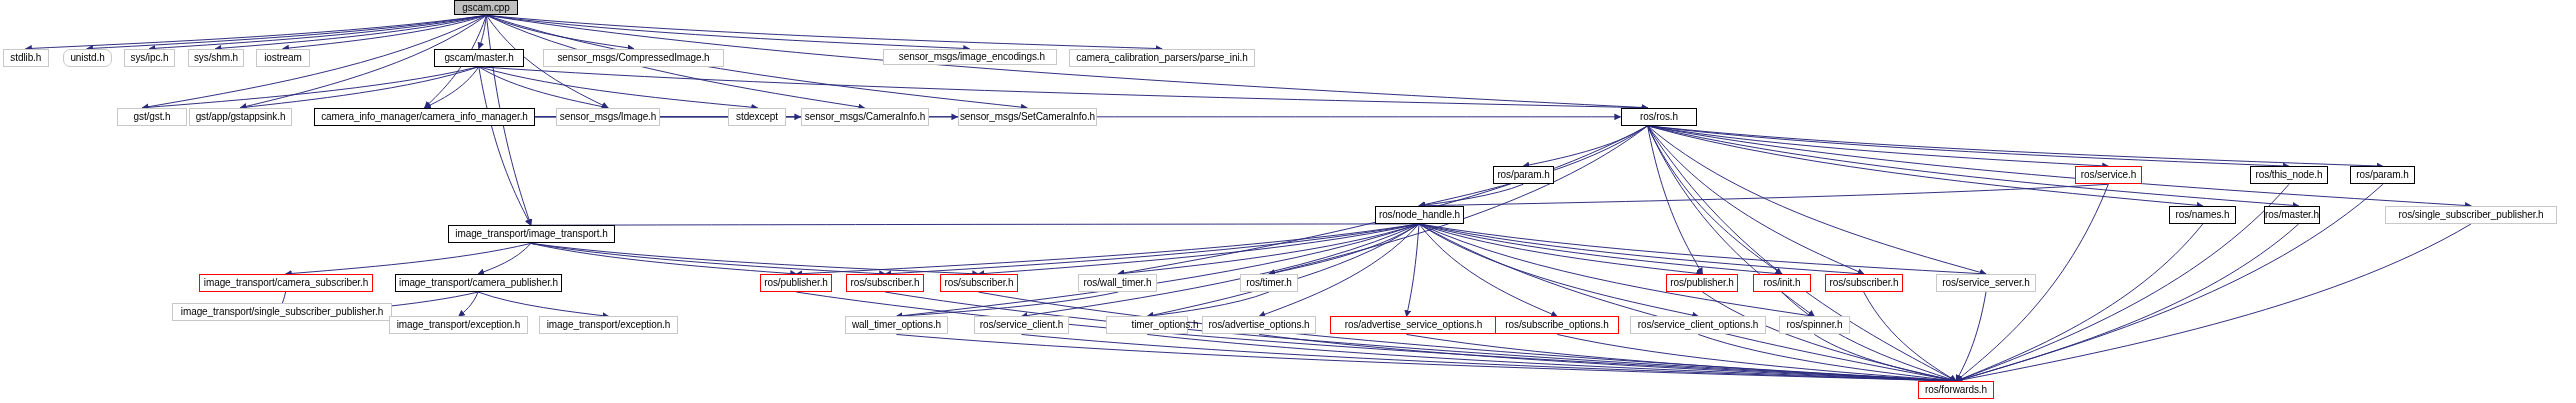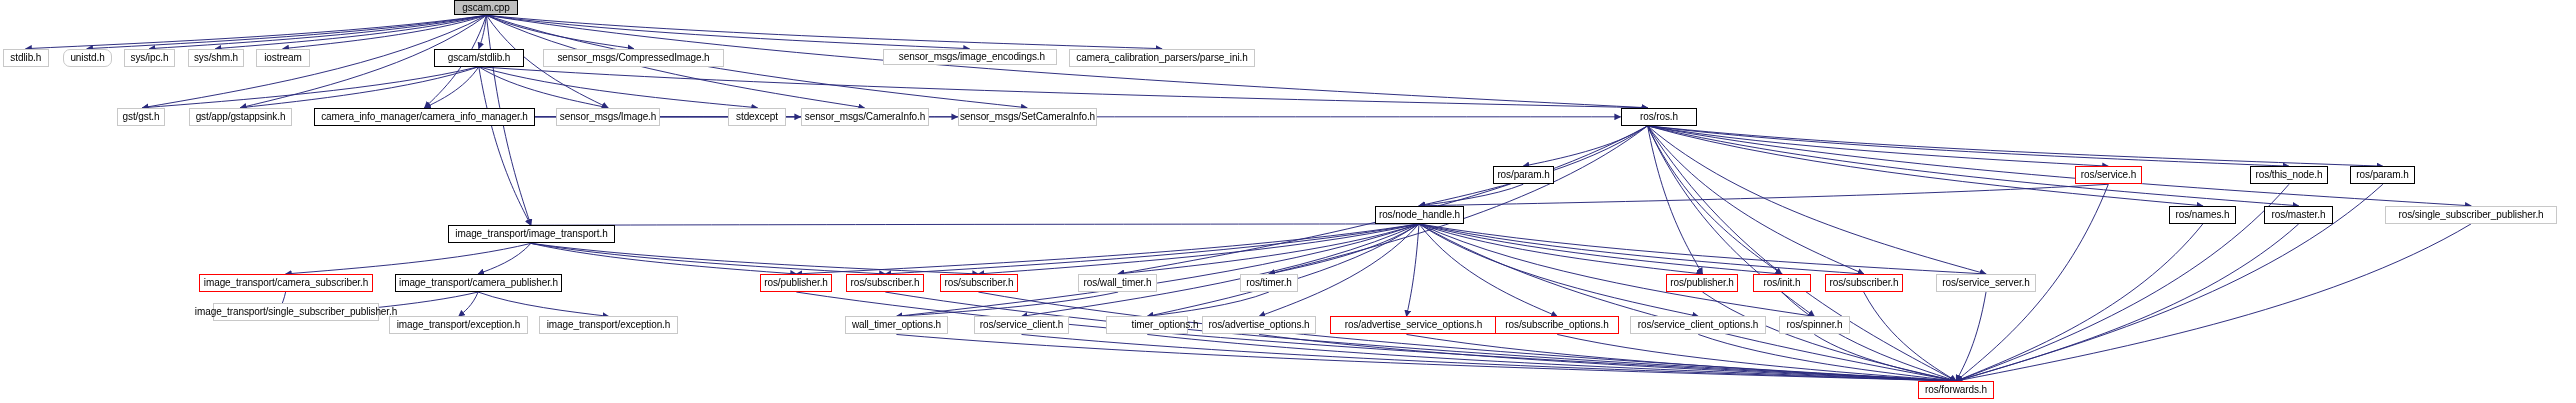"gscam/stdlib.h" span.lbl { text: gscam/stdlib.h -> gscam/master.h }
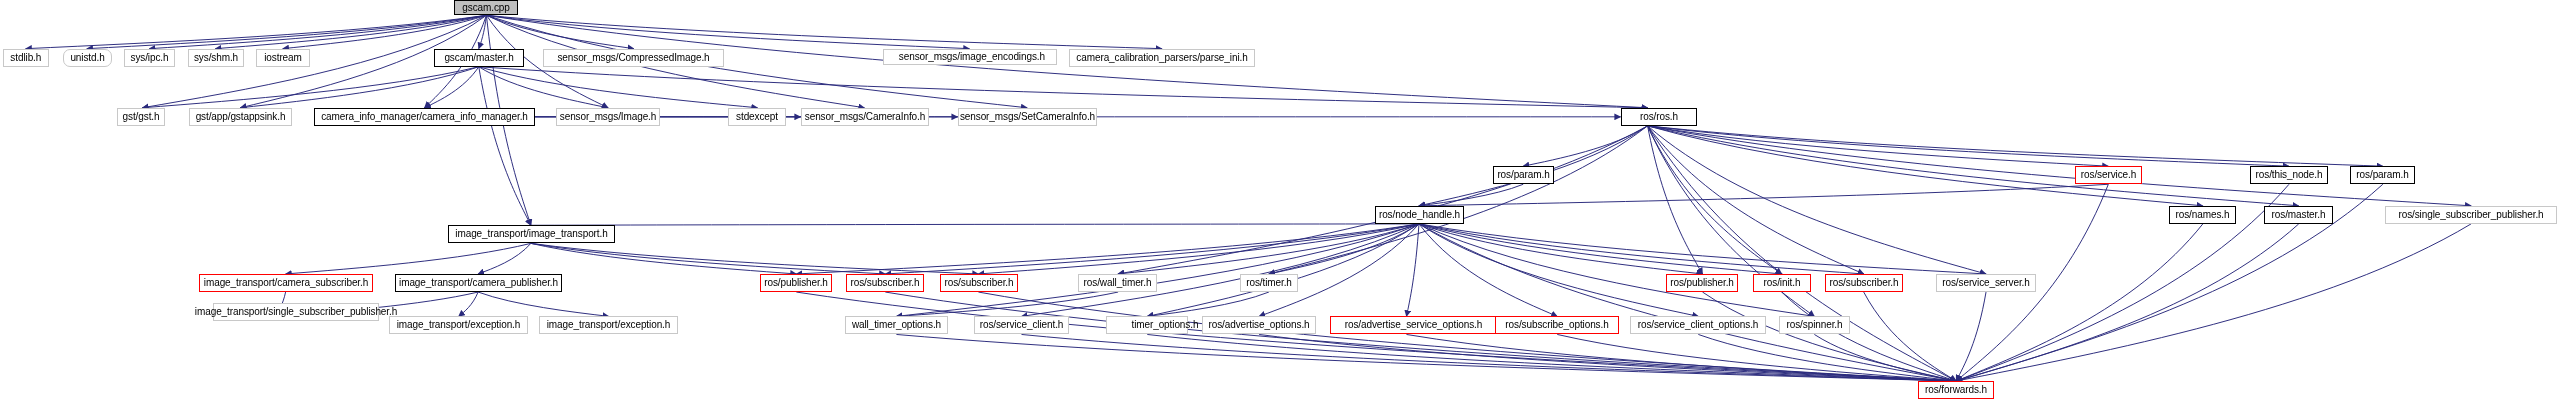"gst/gst.h" div.node { width: 48px -> 70px }
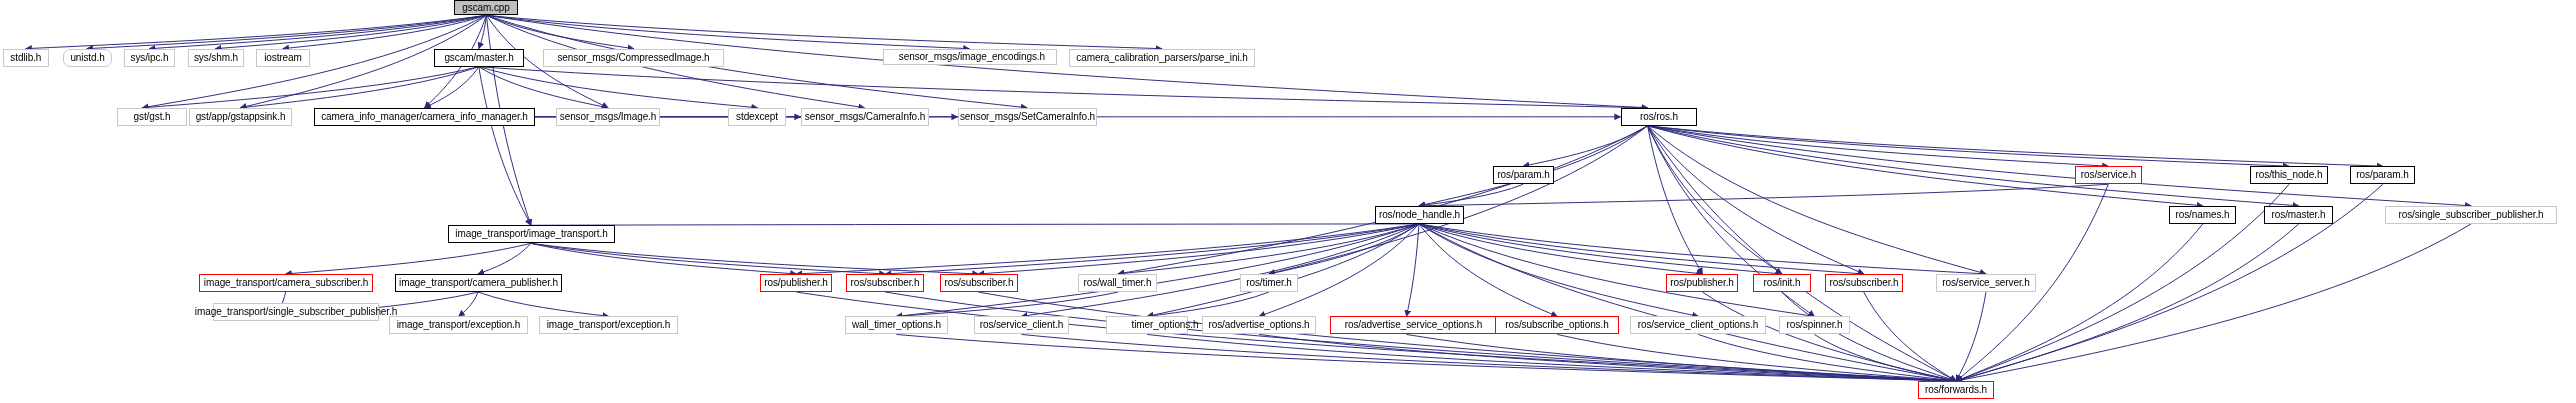"ros/master.h" div.node { width: 69px -> 56px }
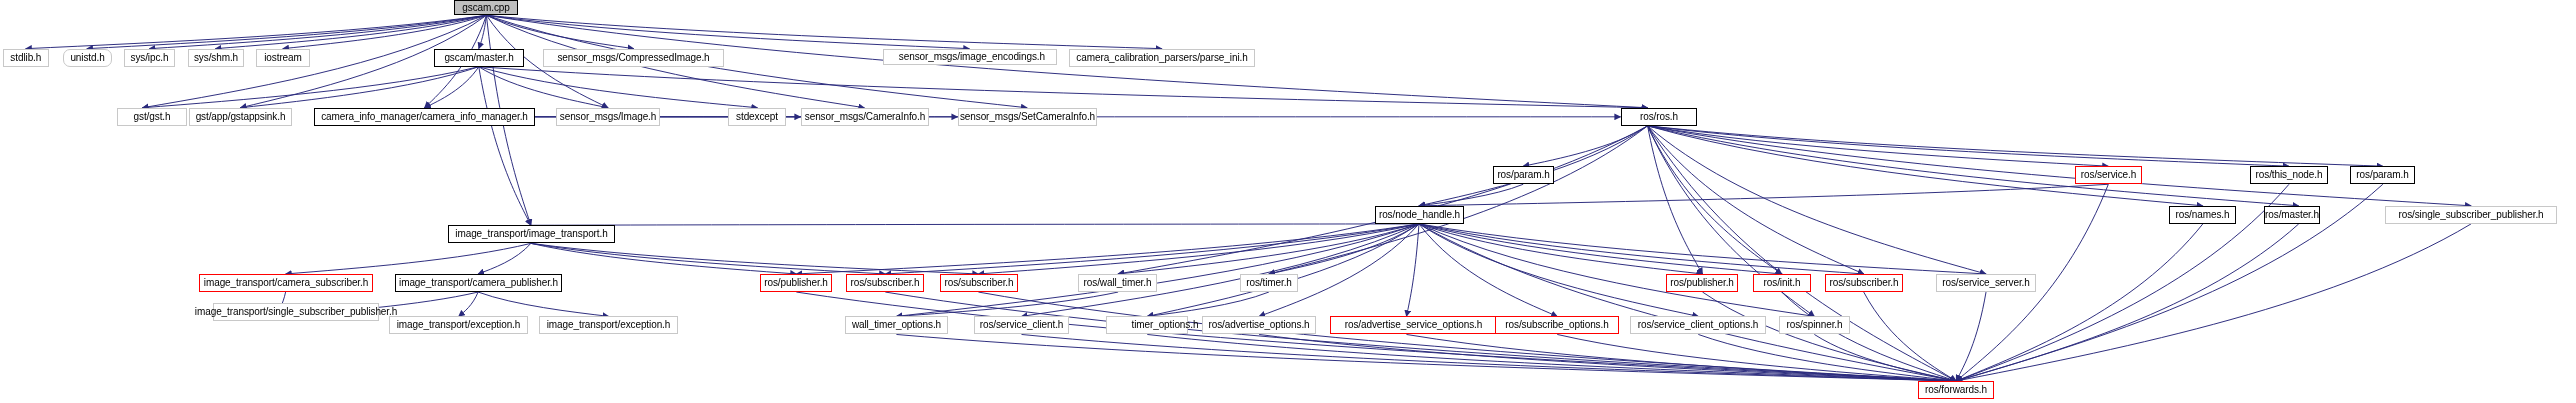"image_transport/single_subscriber_publis" div.node { margin-left: 41px -> none; width: 166px -> 220px }
